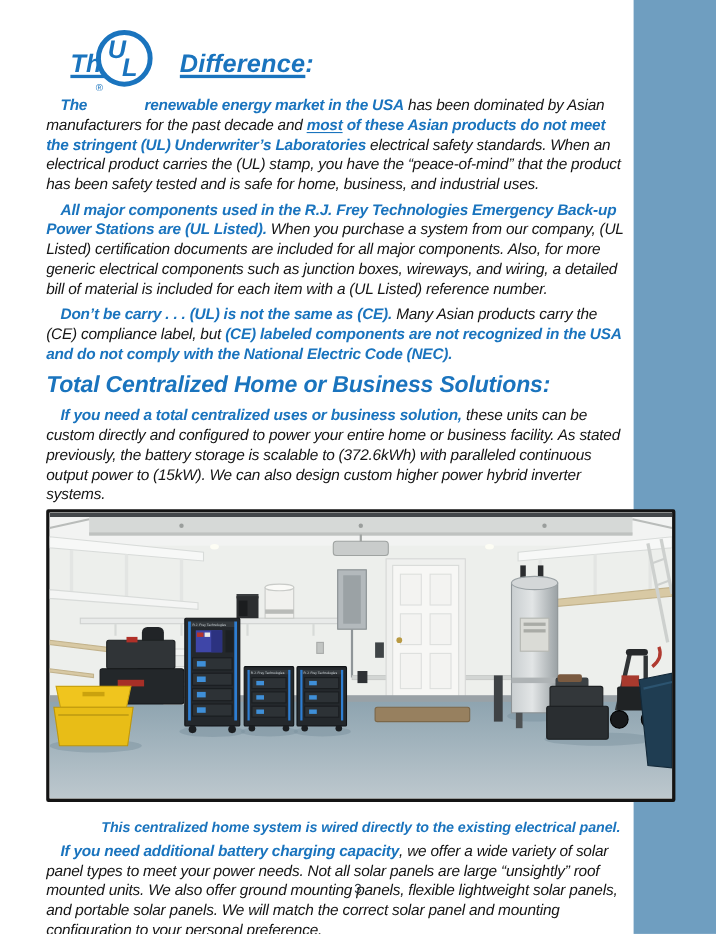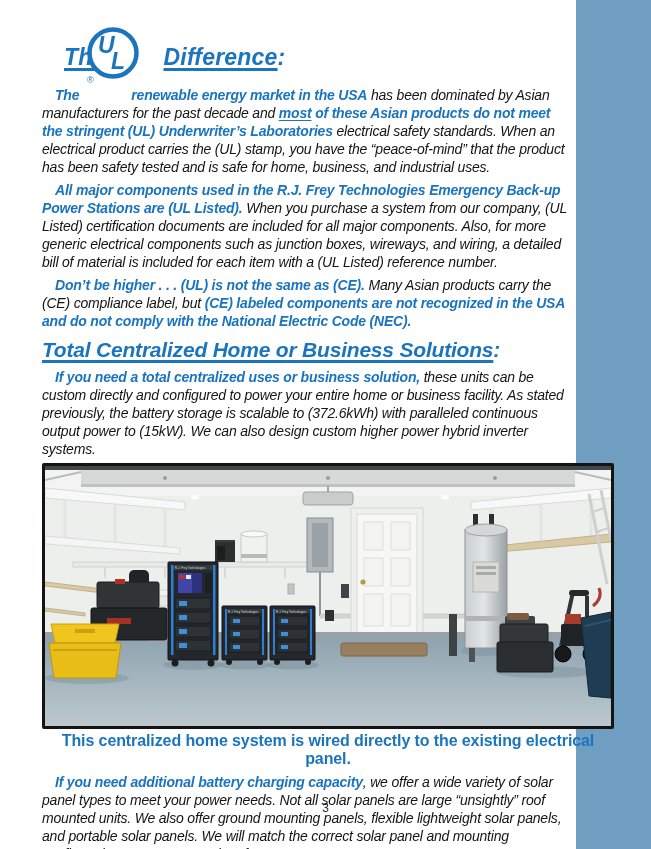"Don’t be higher . ." span.b { text: higher -> carry }
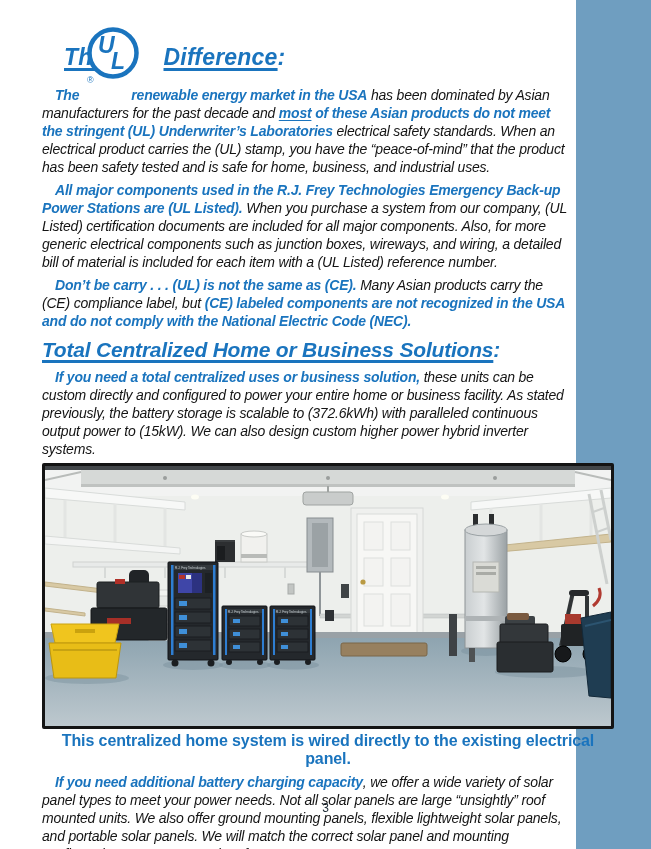"Total Centralized Home or Business" h2 .hu { text-decoration: underline -> none }
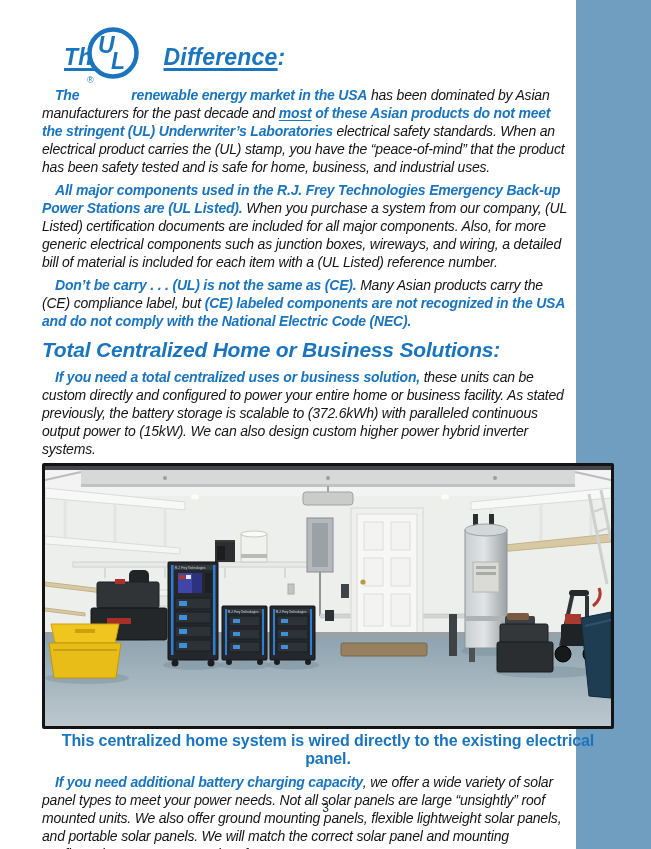"This centralized home system is" .photo-caption { font-size: 16px -> 13px; font-style: none -> italic; margin-top: 3px -> 15px }
